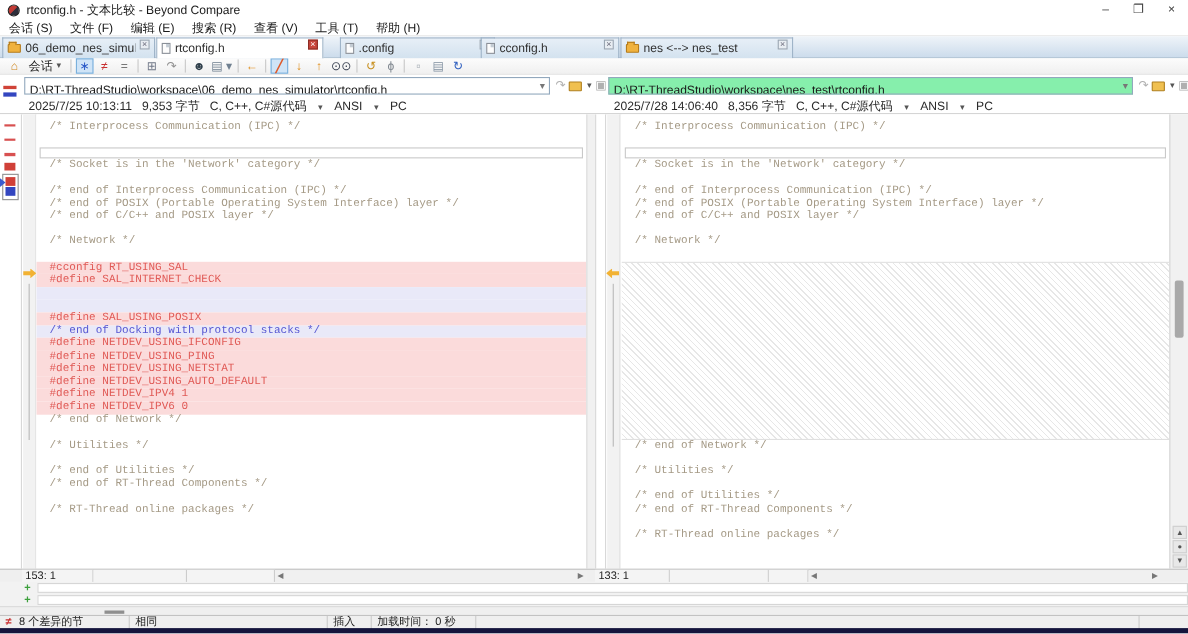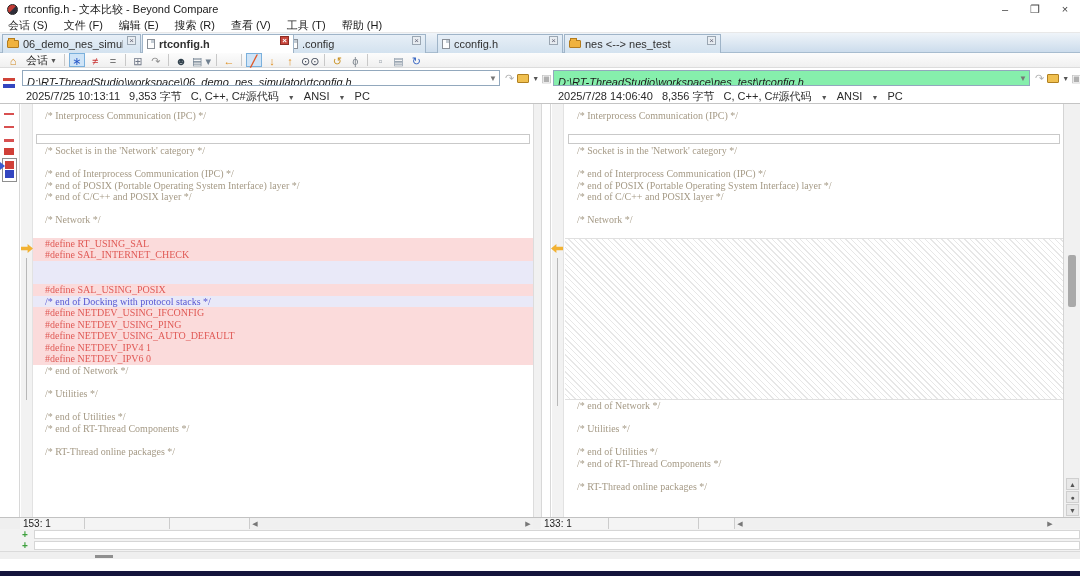"rtconfig.h" .tab.active { font-weight: bold -> none }
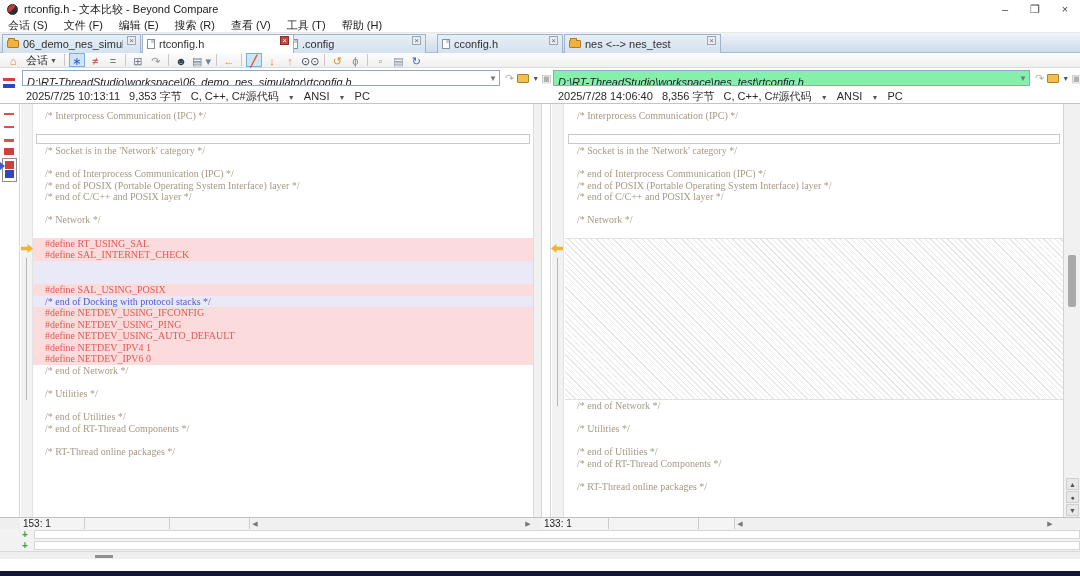".config" div.tab { left: 285px -> 309px }
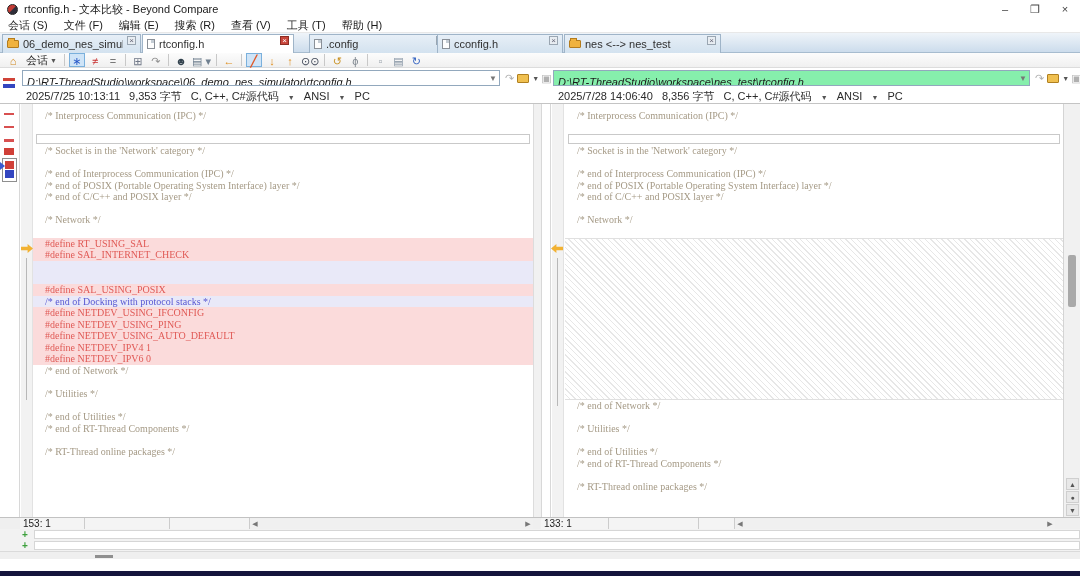"D:\RT-ThreadStudio\workspace\06_demo_nes" .path-input { font-style: italic -> none }
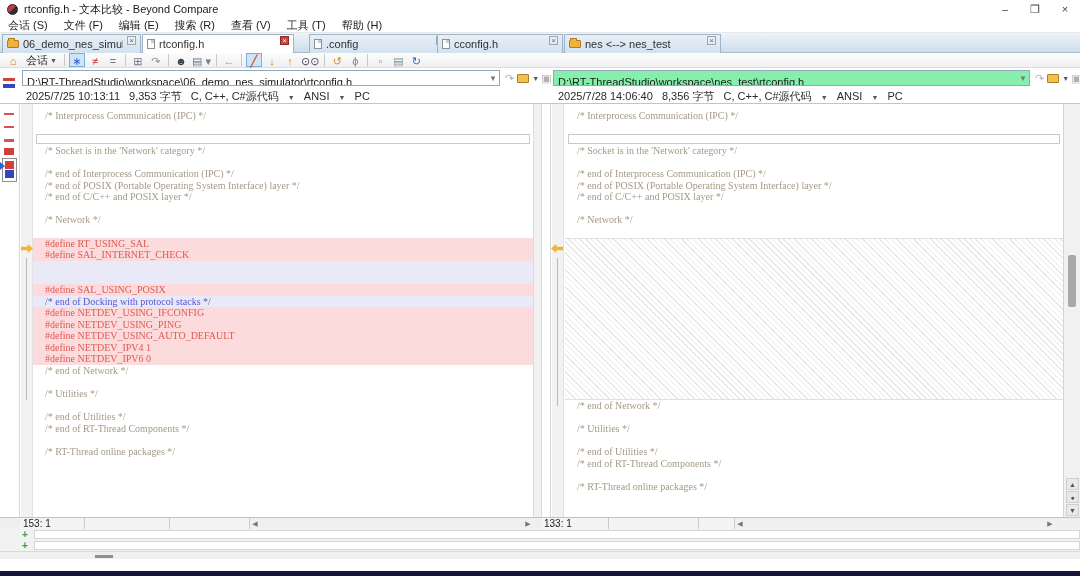"/* Interprocess Communication (IPC) */" .ln { font-family: Liberation Serif, serif -> Liberation Mono, monospace }
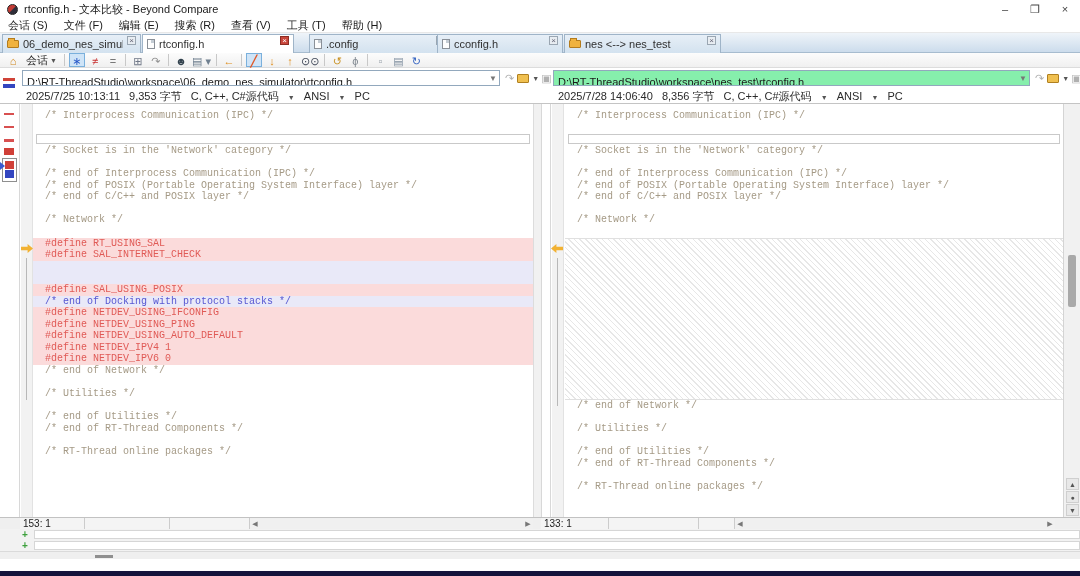"#define RT_USING_SAL" div.ln { text: define -> cconfig }
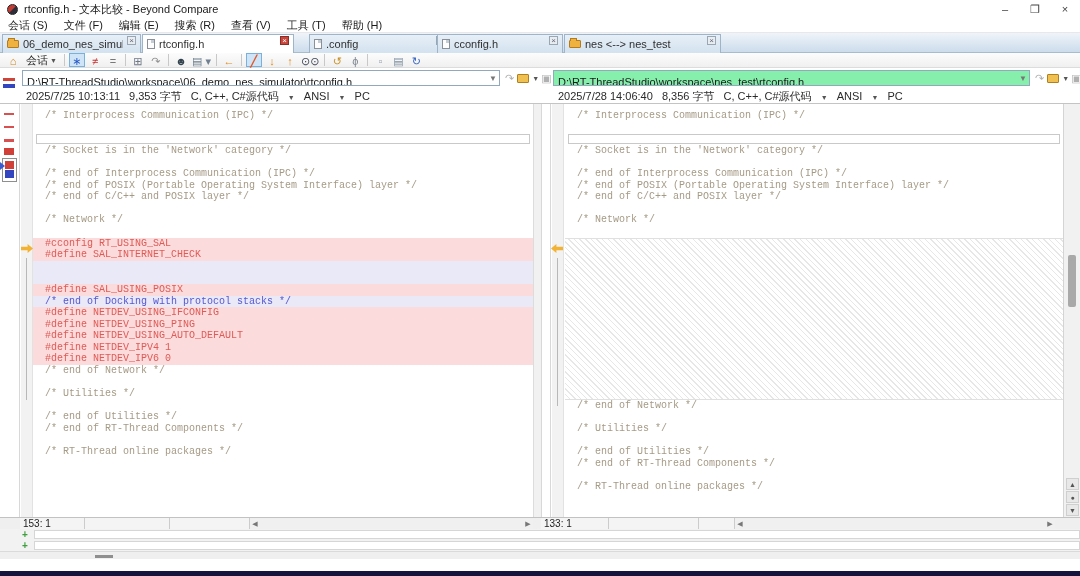"#define NETDEV_USING_NETSTAT" div.ln { html: none -> <div>#define NETDEV_USING_NETSTAT</div> }
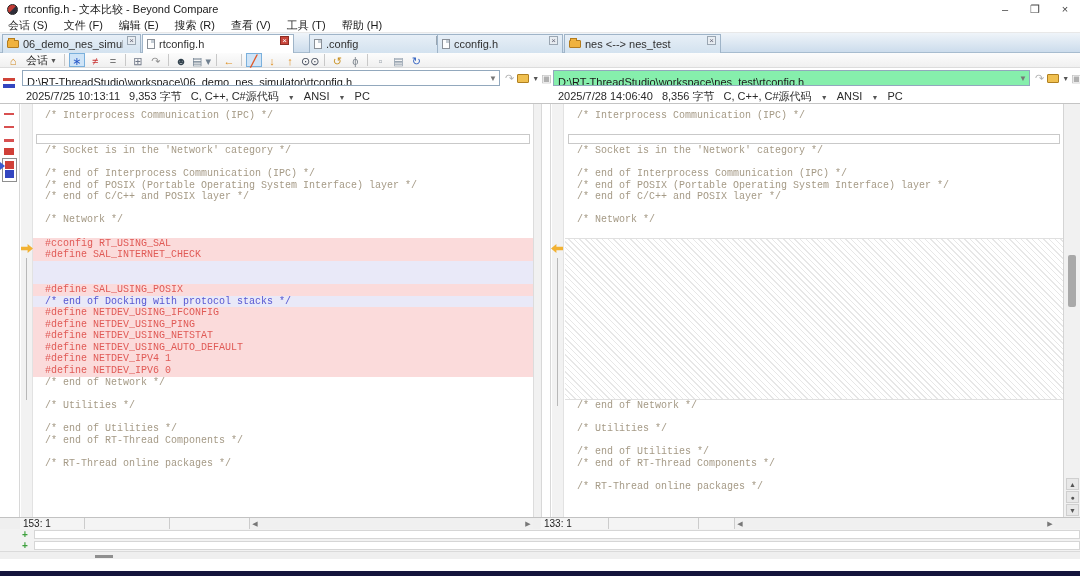"≠ 8 个差异的节" div.statusbar { html: none -> <div> <span> <span>≠</span> <span>8 个差异的节</span> </span> <span>相同</span> <span>插入</span> <span>加载时间： 0 秒</span> <span></span> </div> }
